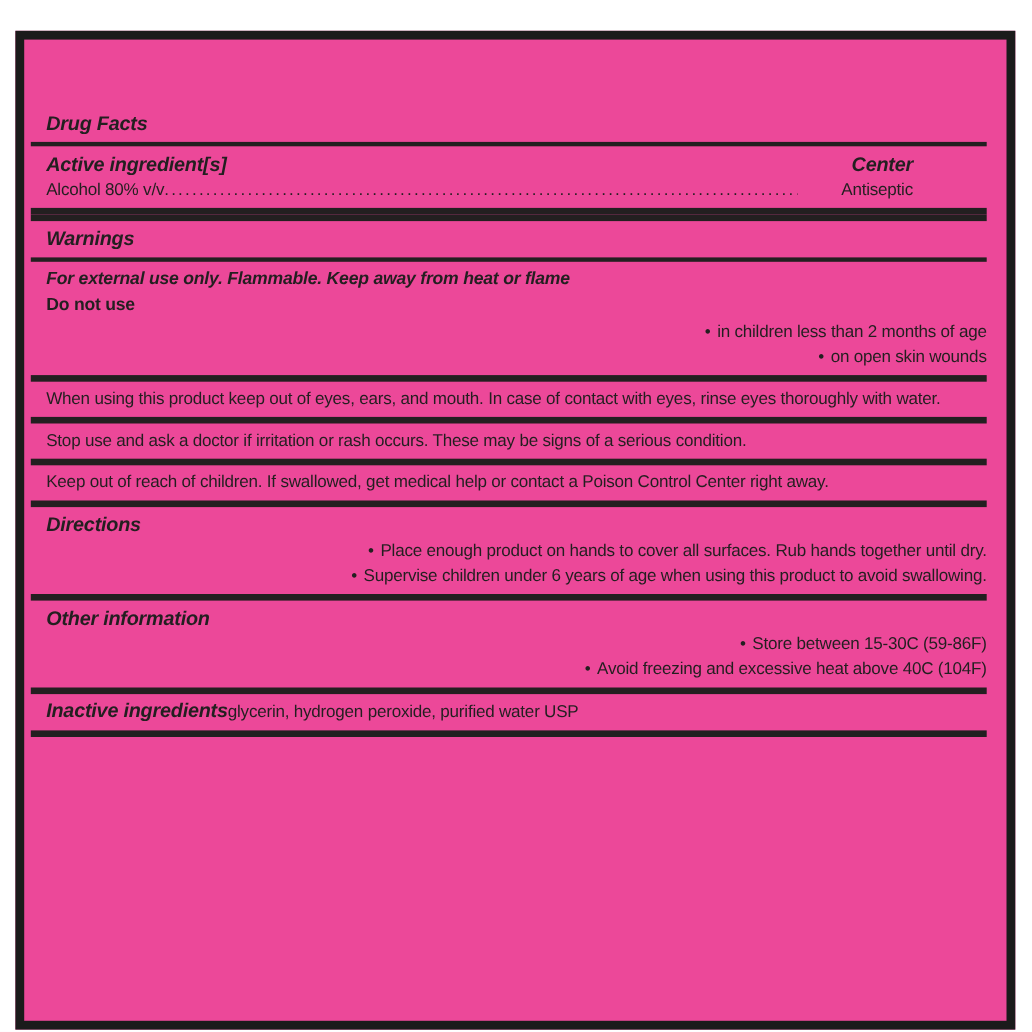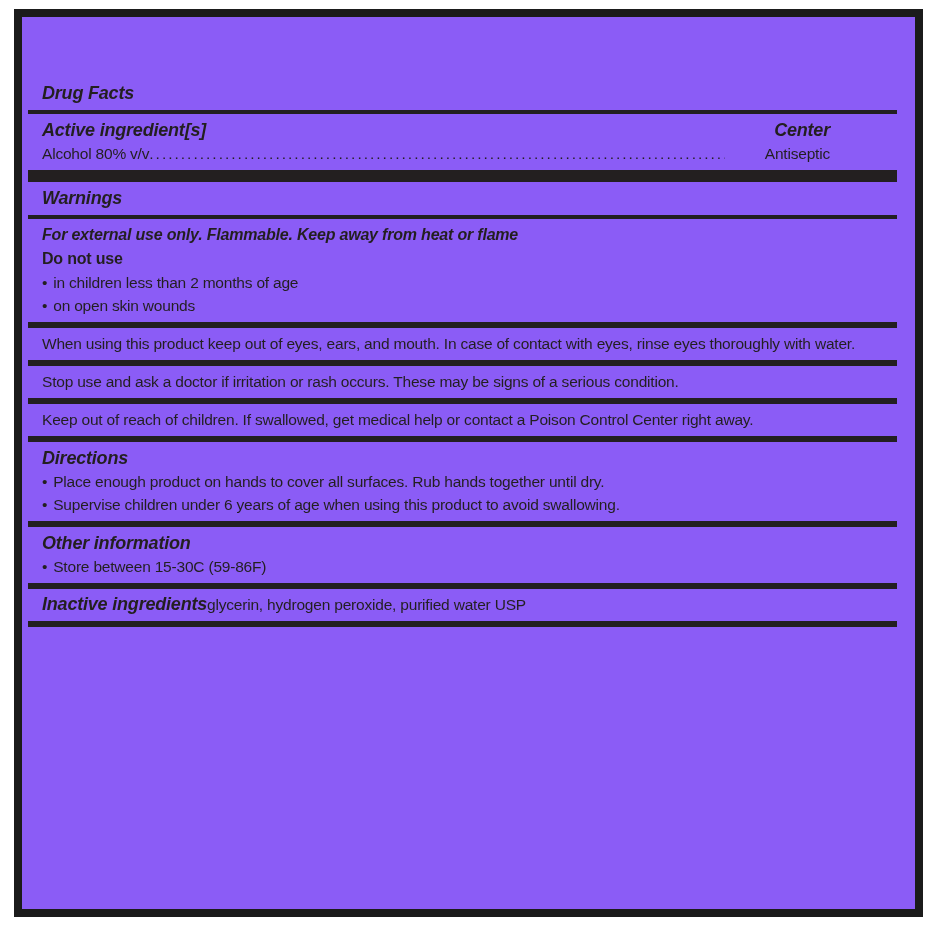"Drug Facts" .label-box { background: #8b5cf6 -> #ec4899; top: 9px -> 28px }
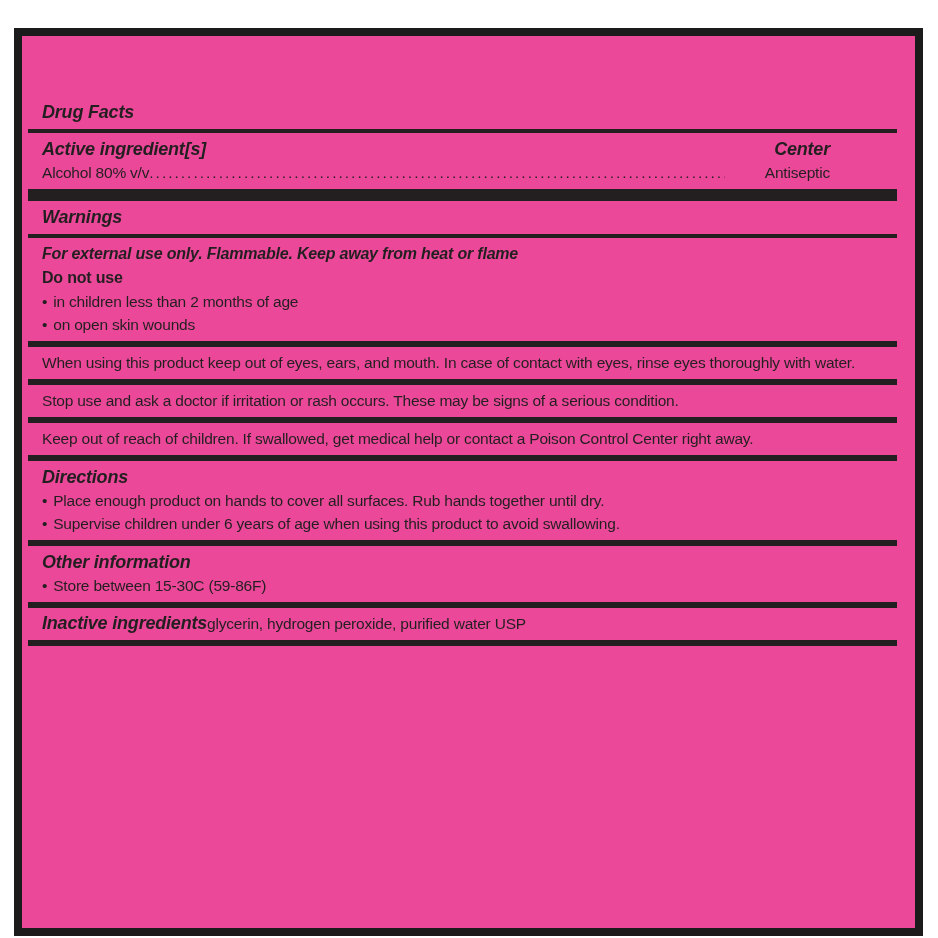"• in children less than" .bullet-line { text-align: none -> right }
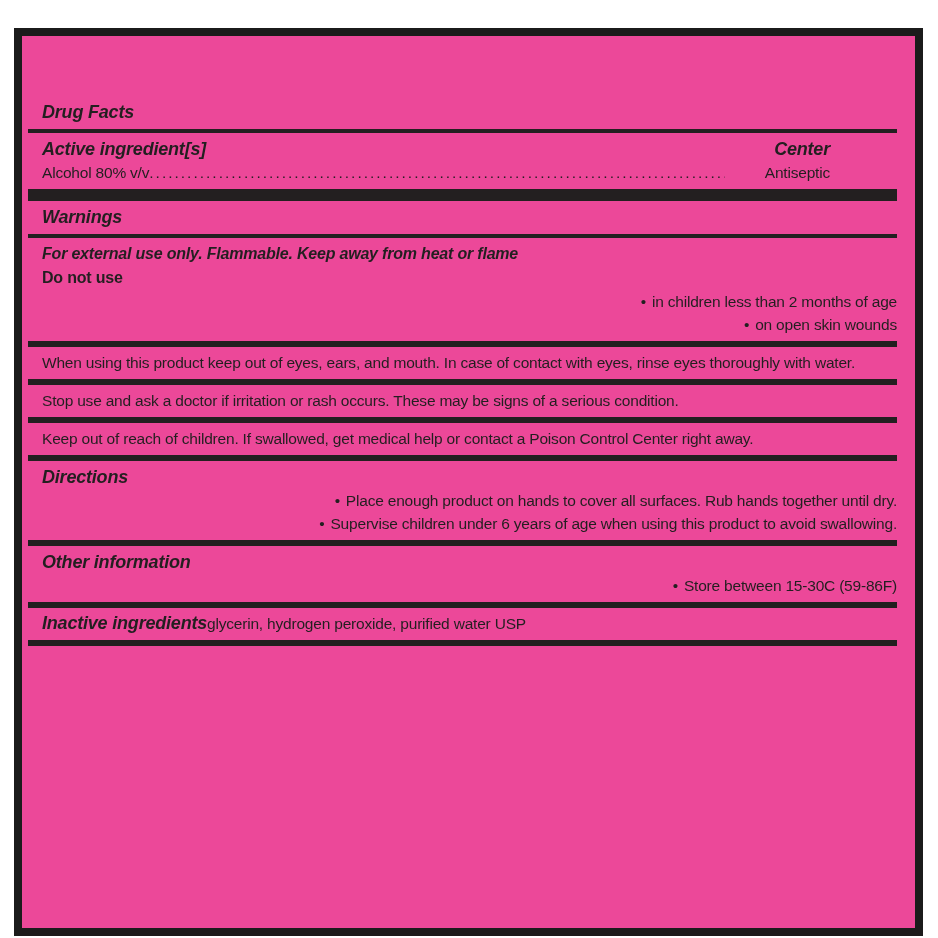"• Avoid freezing and excessive" div.bullet-line { html: none -> <div><span>•</span><span>Avoid freezing and excessive heat above 40C (104F)</span></div> }
